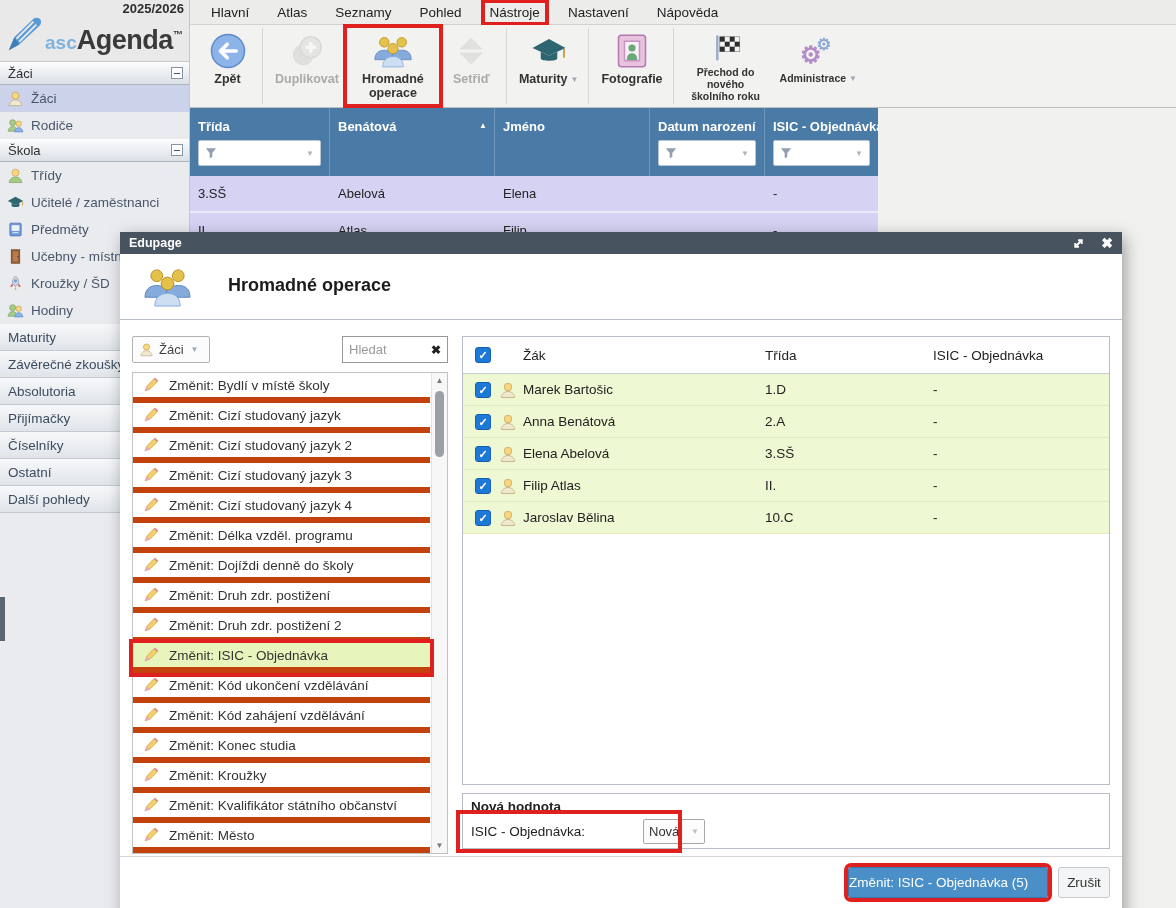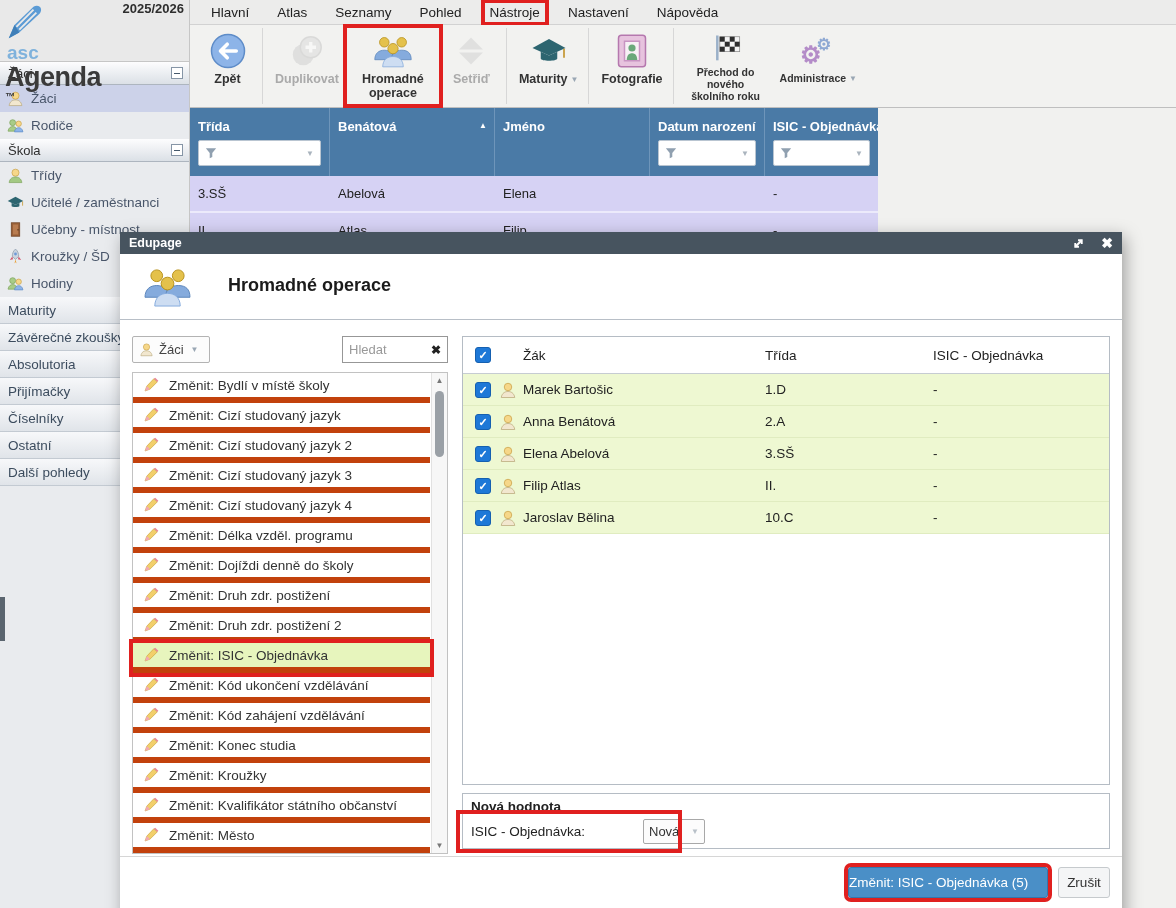"asc" .logo-row { align-items: flex-start -> flex-end; flex-direction: column -> none; top: 4px -> 16px }
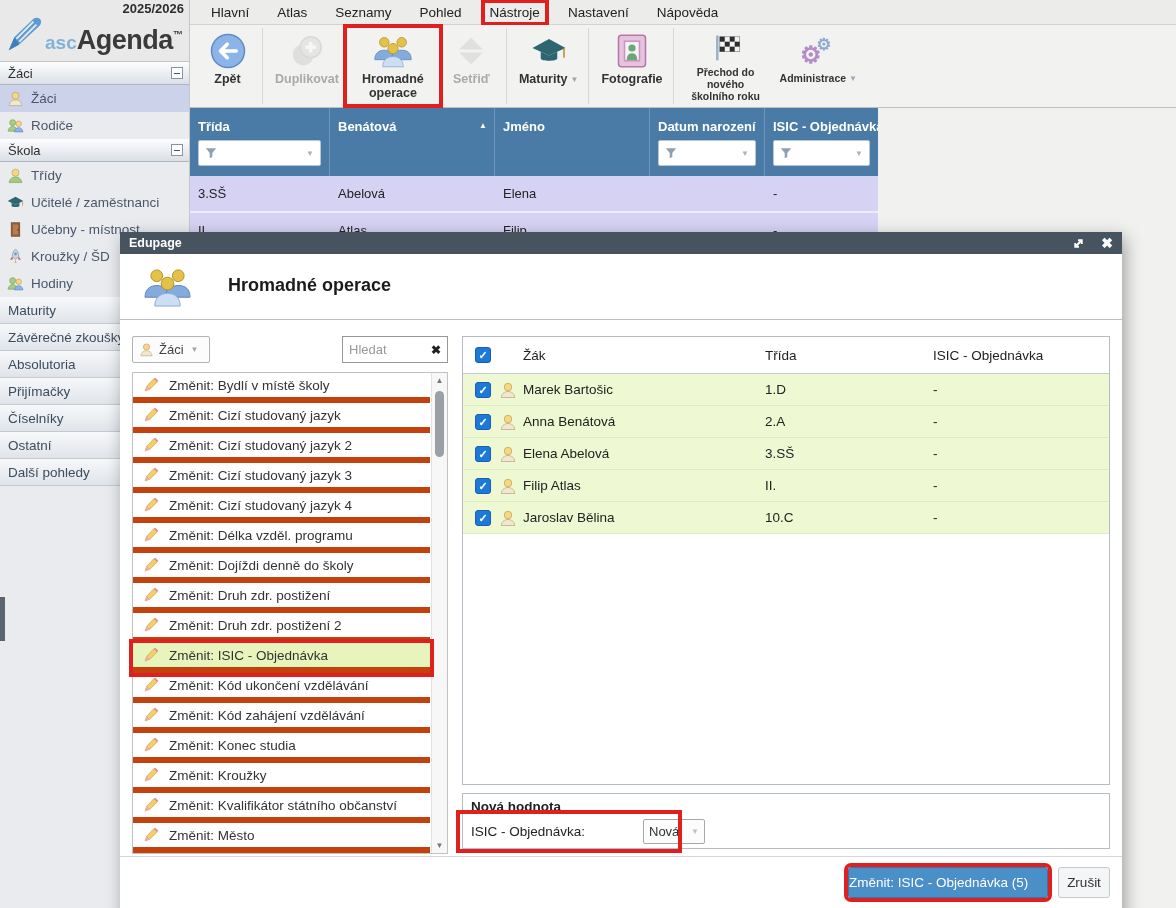"Předměty" div.sb-entry { html: none -> <div> <svg> <use></use> </svg> <span>Předměty</span> </div> }
